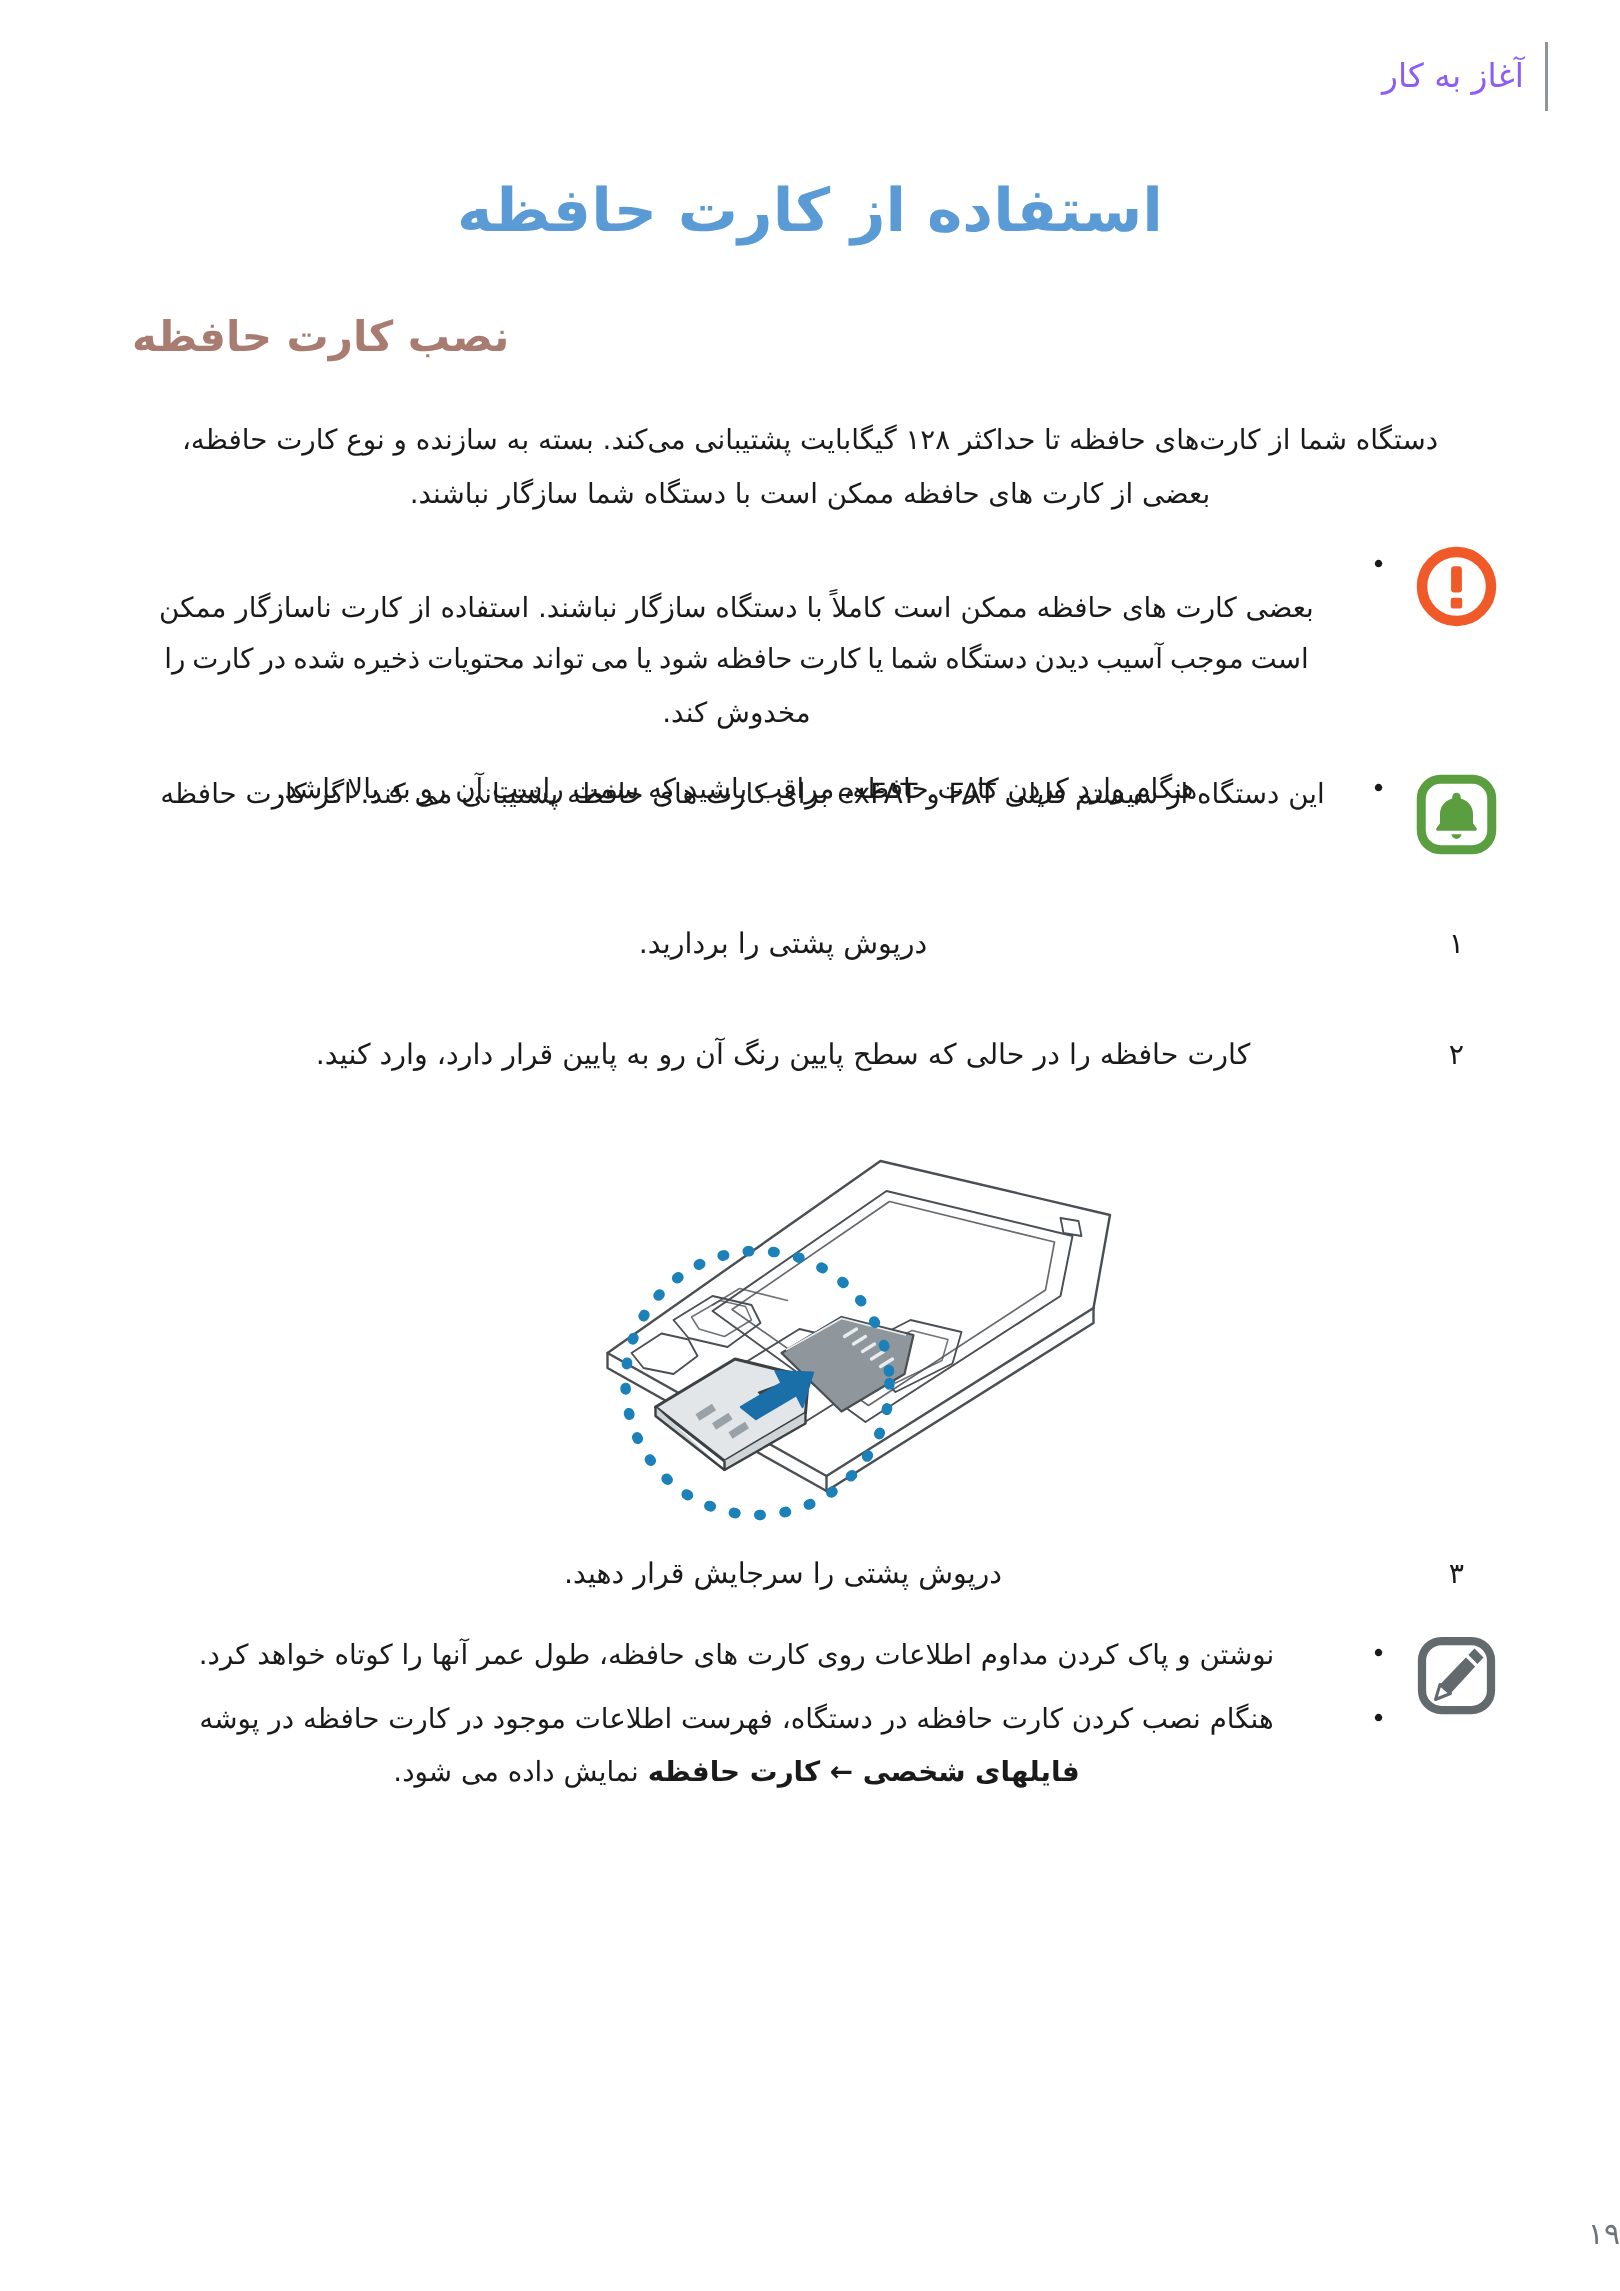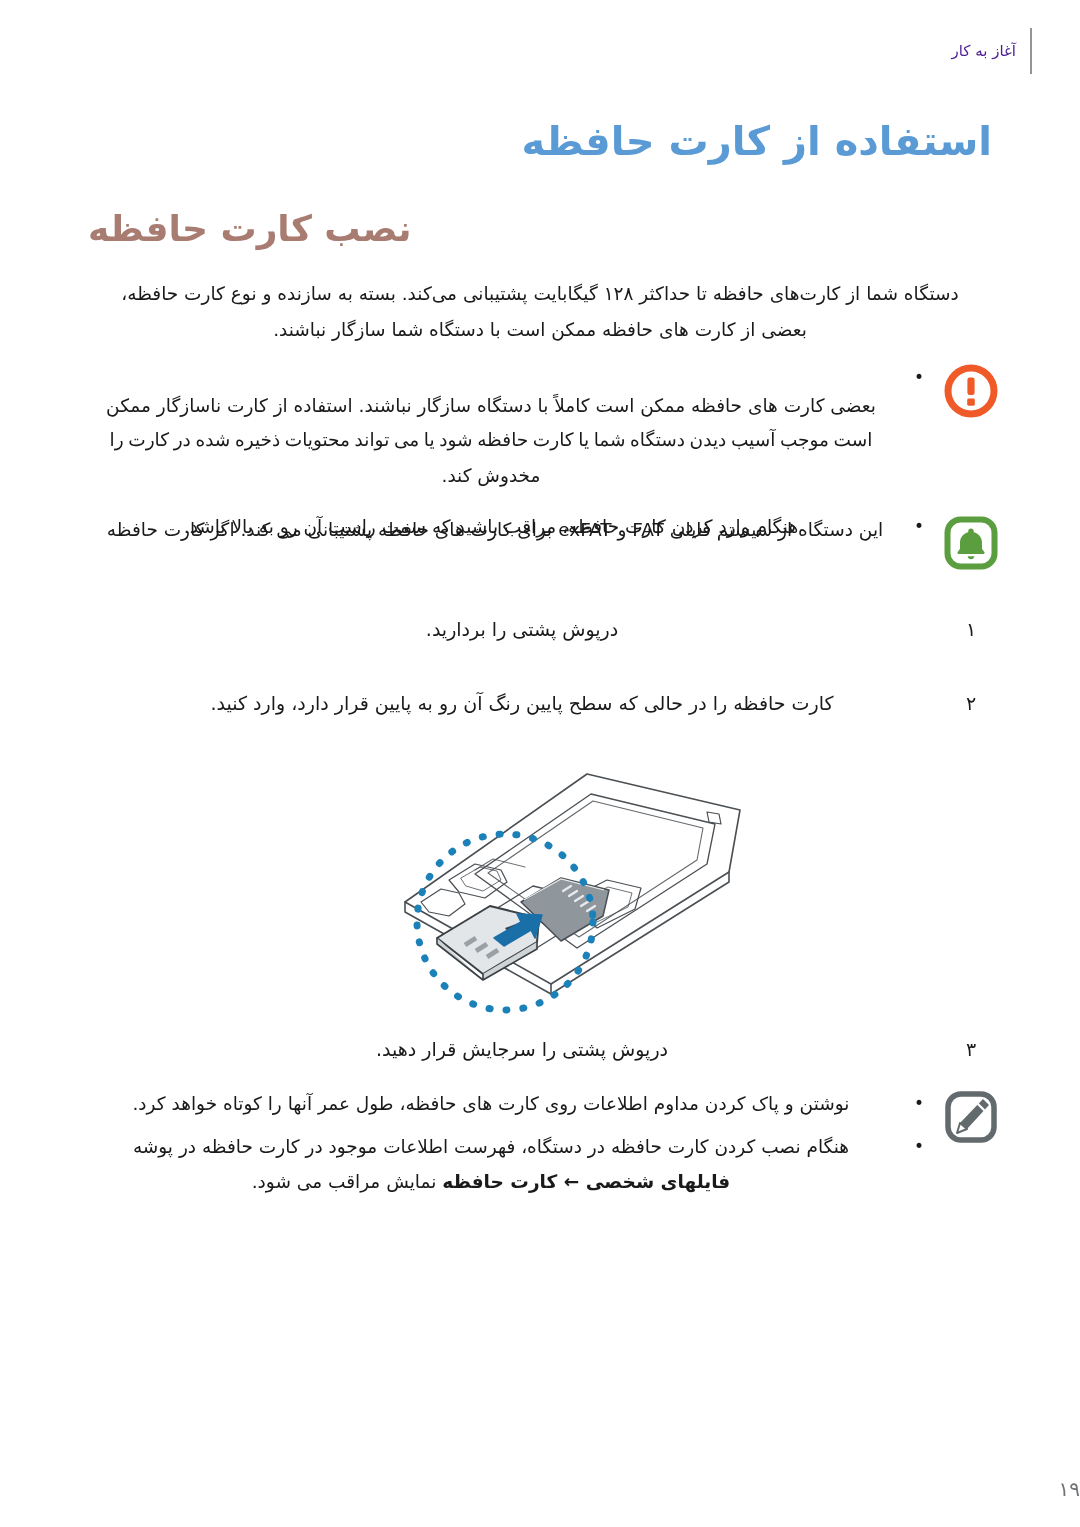"آغاز به کار" .running-header .hdr-text { color: #4c1d95 -> #8b5cf6; font-size: 15px -> 22px }
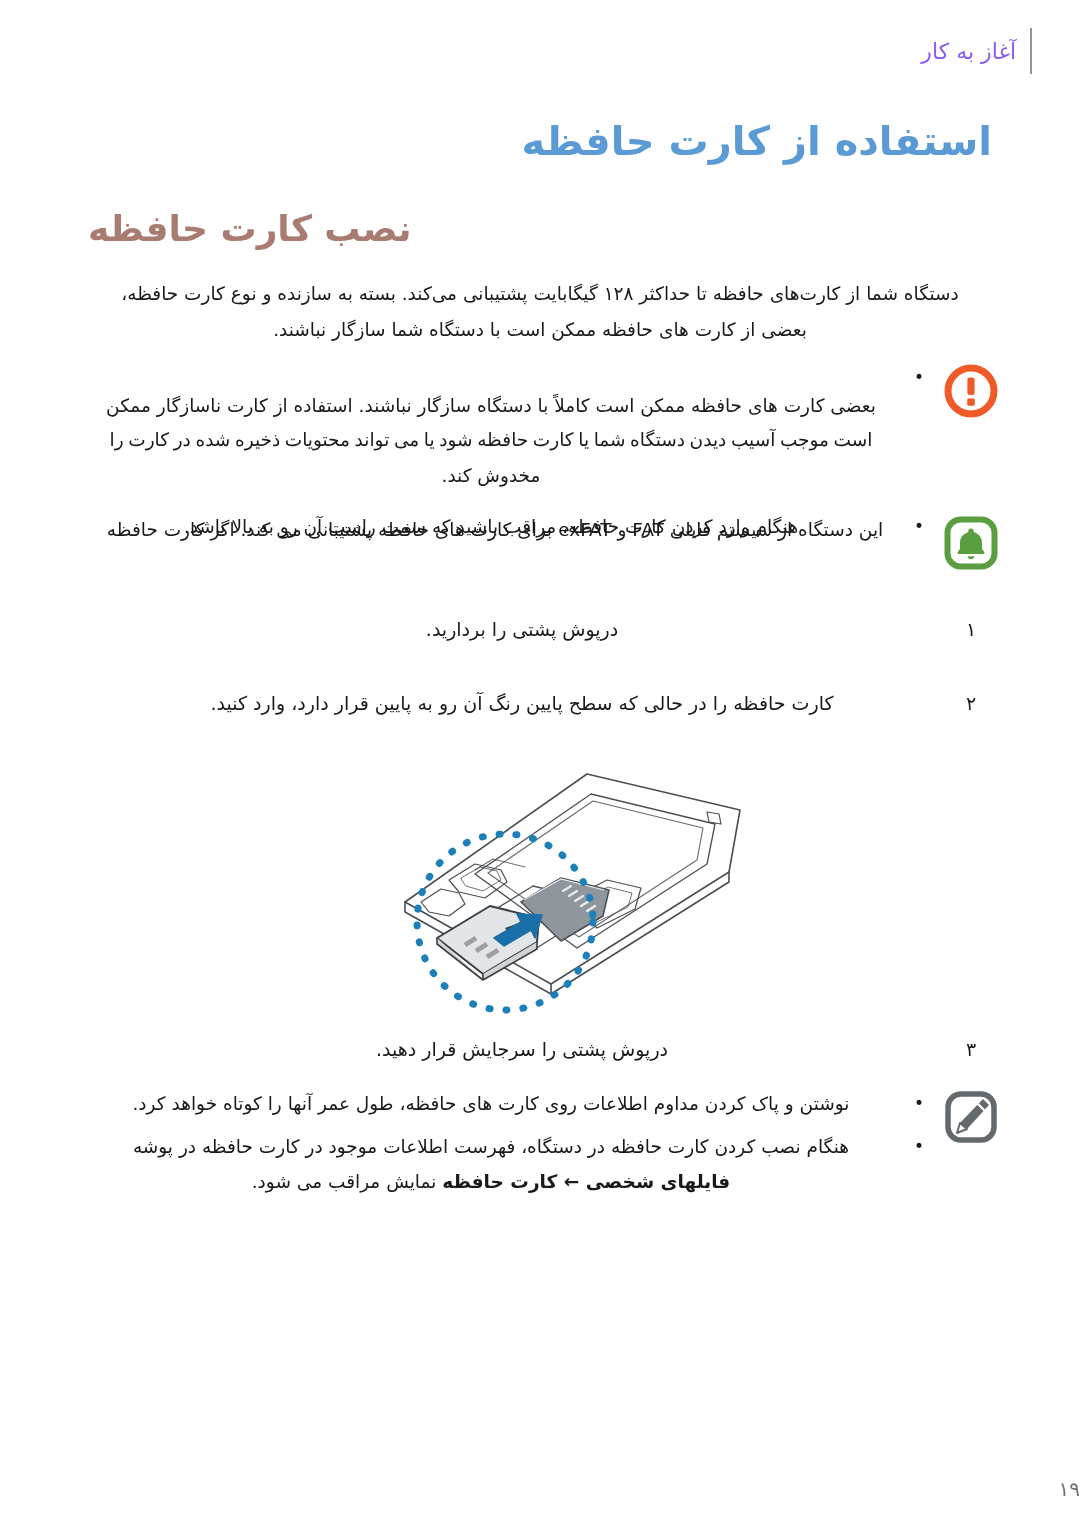"استفاده از کارت حافظه" .chapter-title { text-align: right -> center }
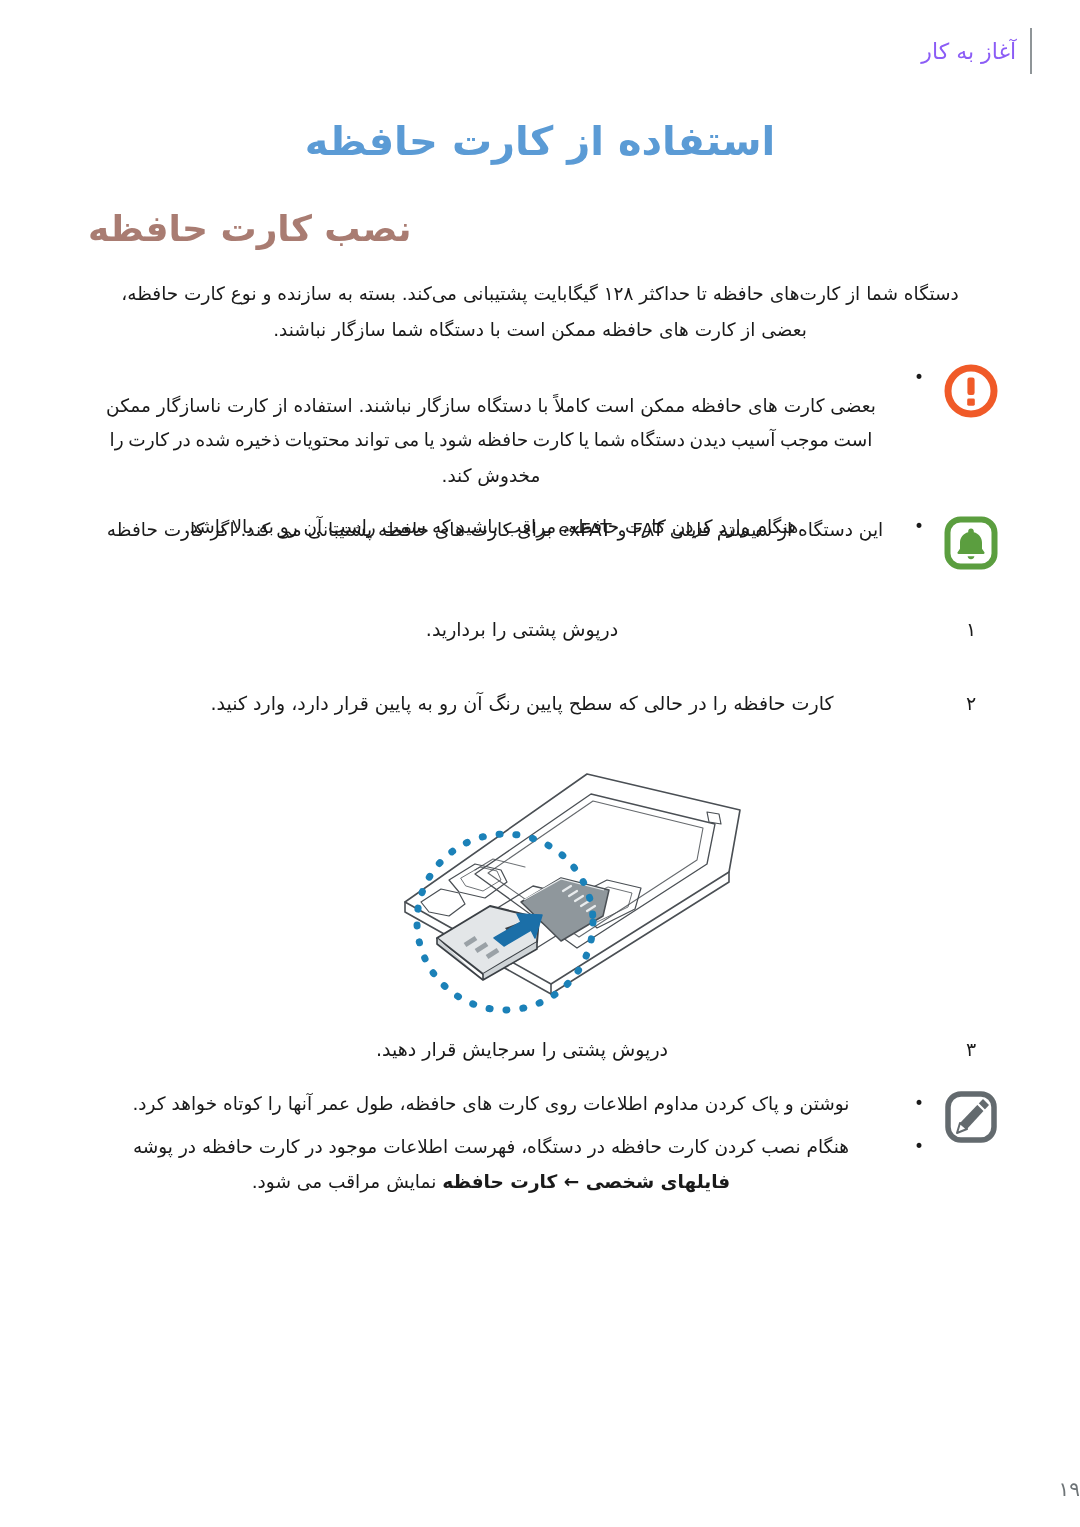"نصب کارت حافظه" .section-title { font-size: 36px -> 28px }
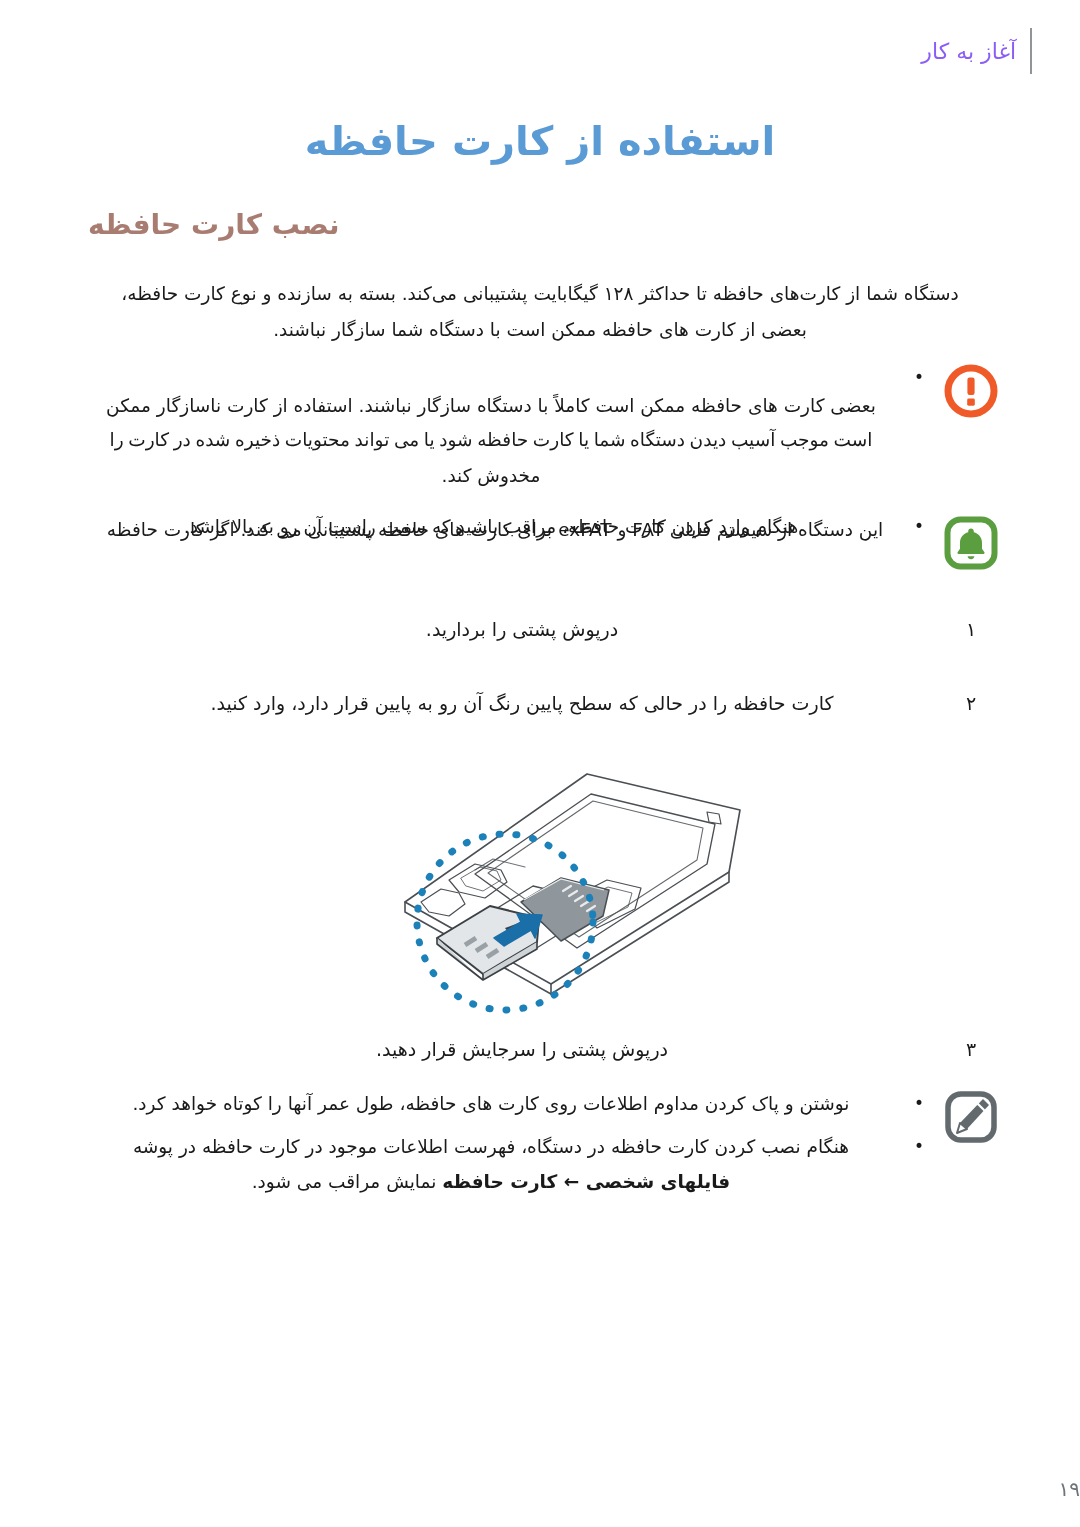"نمایش مراقب می شود." span { text: مراقب -> داده }
